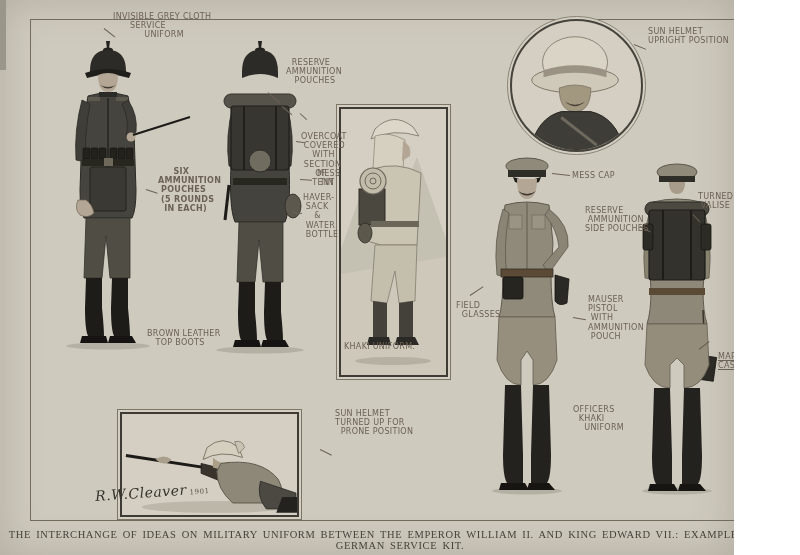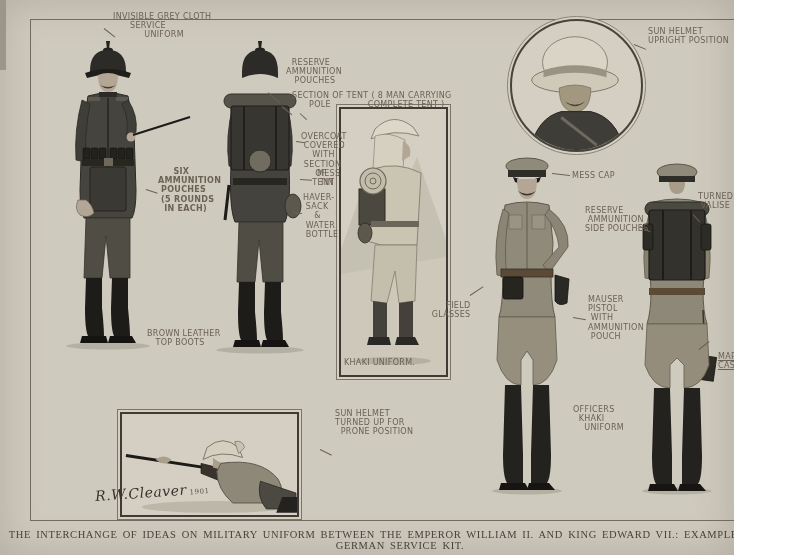"SECTION OF TENT ( 8" div.label { html: <div>SECTION OF TENT ( 8 MAN CARRYING POLE COMPLETE TENT )</div> -> none }
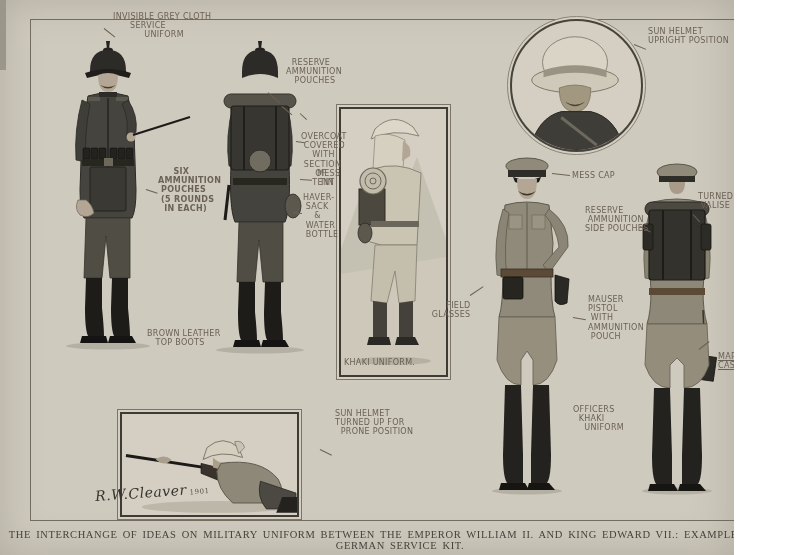"FIELD" div.label { left: 426px -> 456px; text-align: right -> none }
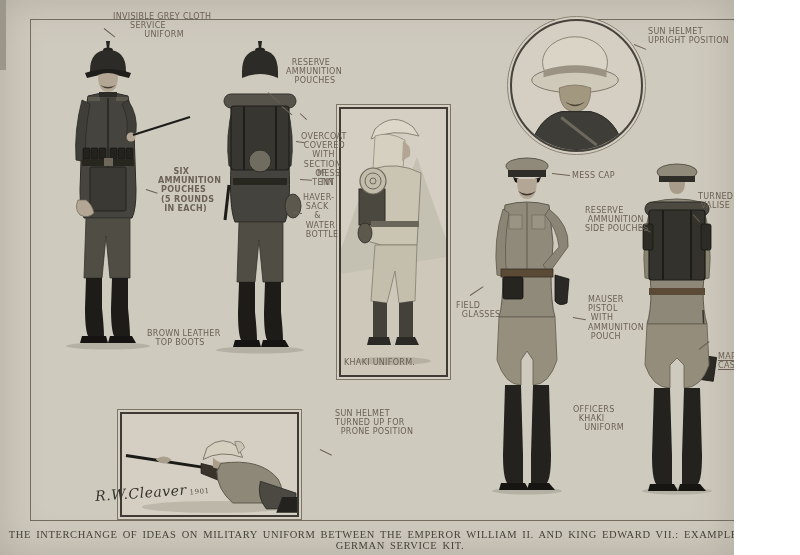"KHAKI UNIFORM." div.label { top: 358px -> 342px }
